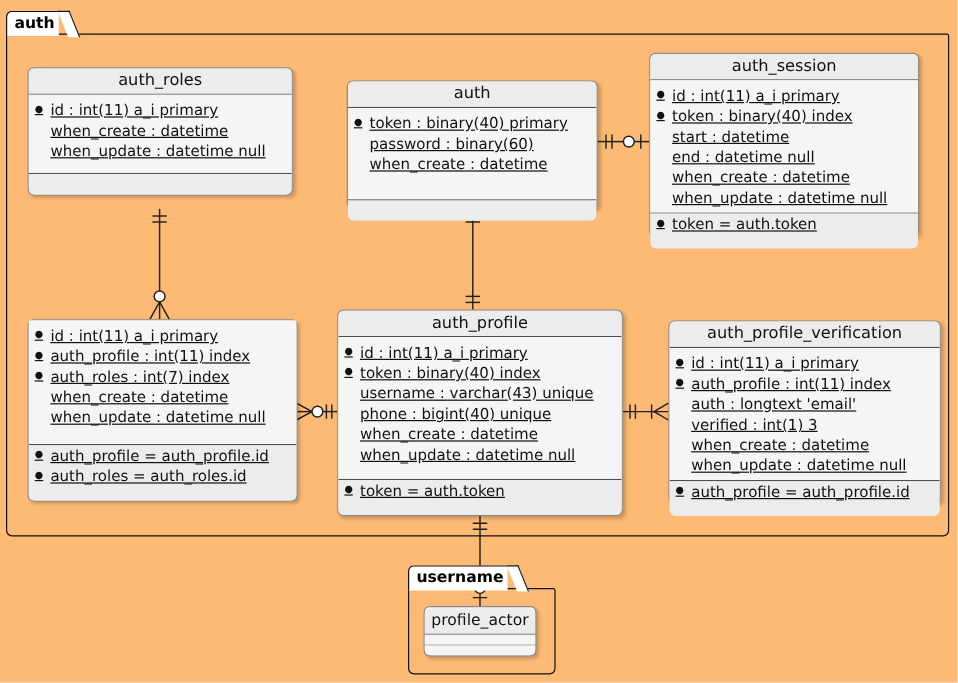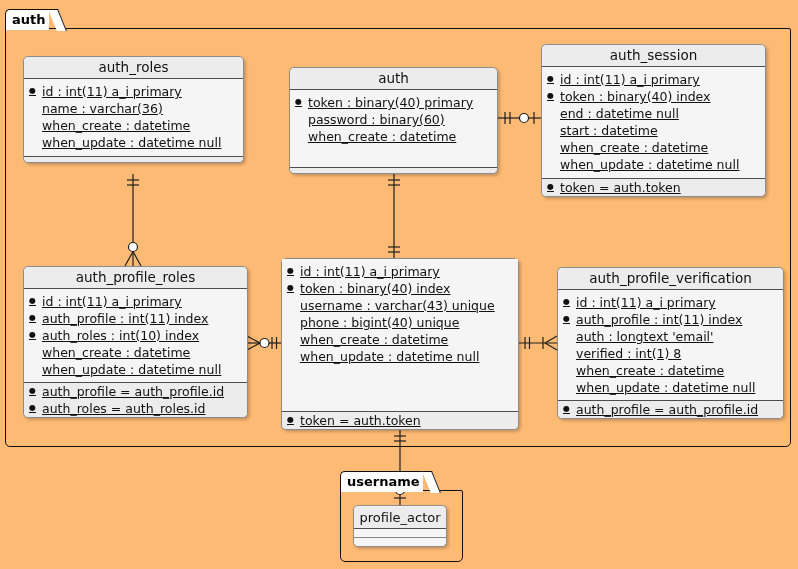"name : varchar(36)" div.row { html: <div> <span></span> <span>name : varchar(36)</span> </div> -> none }
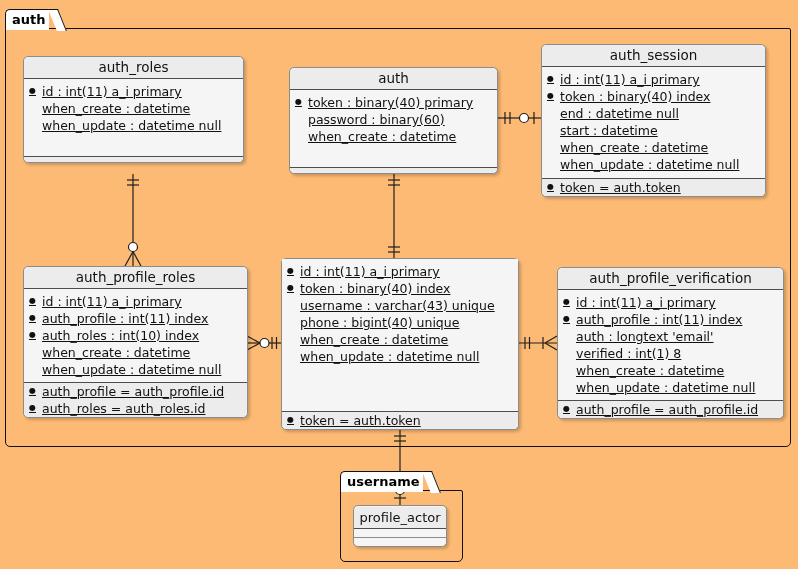"end : datetime null" div.row { order: before "start : datetime" -> after "start : datetime" }
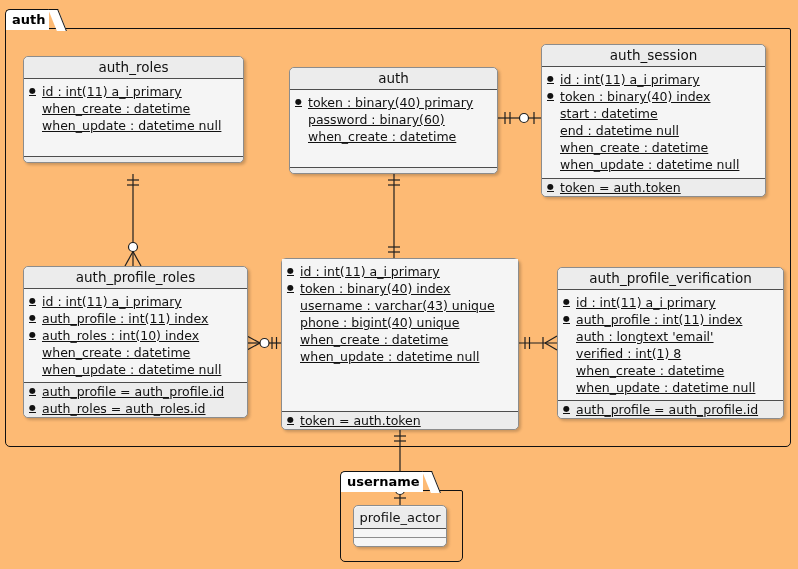"token = auth.token" .entity-footer { padding: 0 6px 0 5px -> 0 6px 12px 5px }
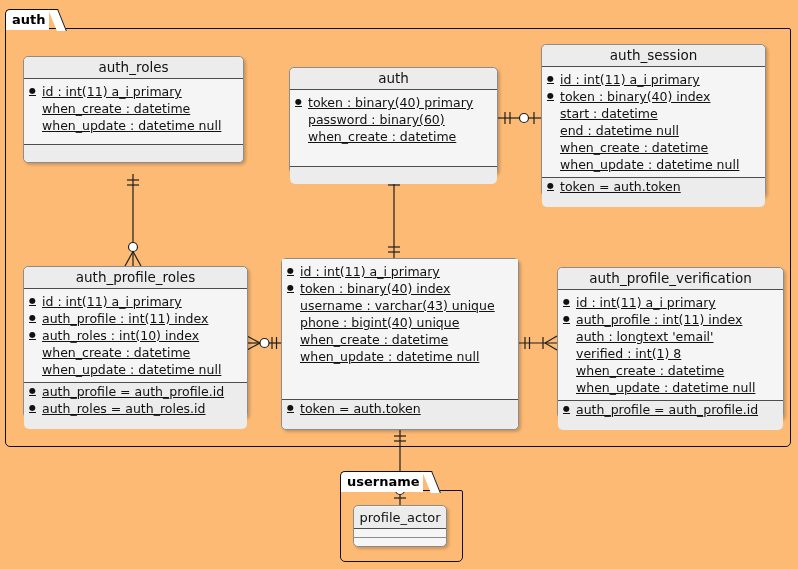"auth_profile_roles" div.entity-title { html: <div>auth_profile_roles</div> -> none }
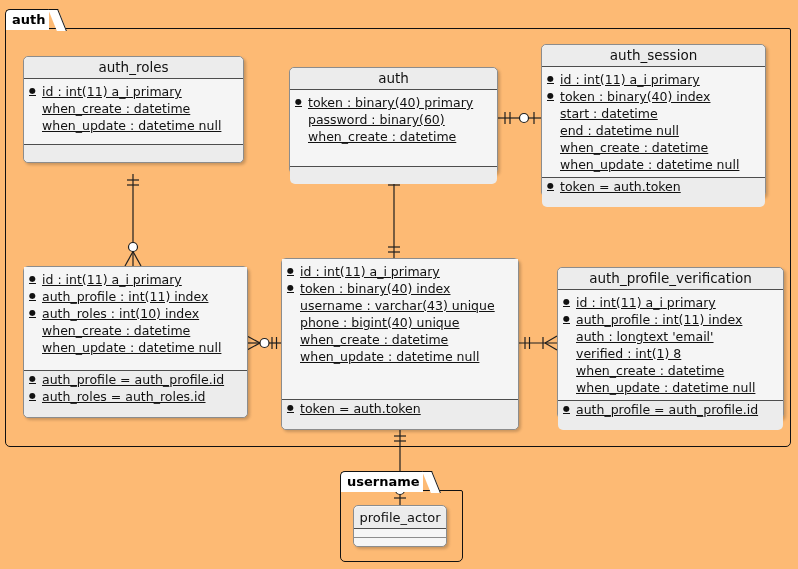"auth_profile" div.entity-title { html: none -> <div>auth_profile</div> }
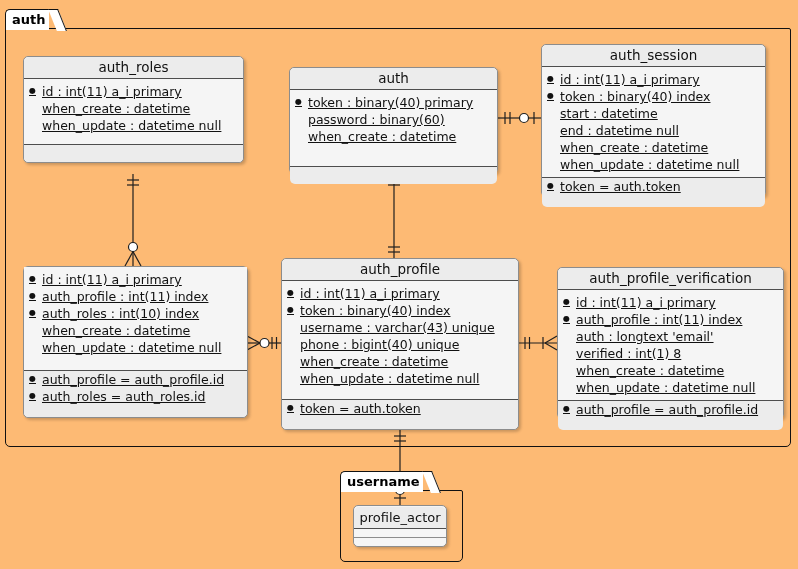"auth_roles : int(10) index" span.row-text { text: 10 -> 7 }
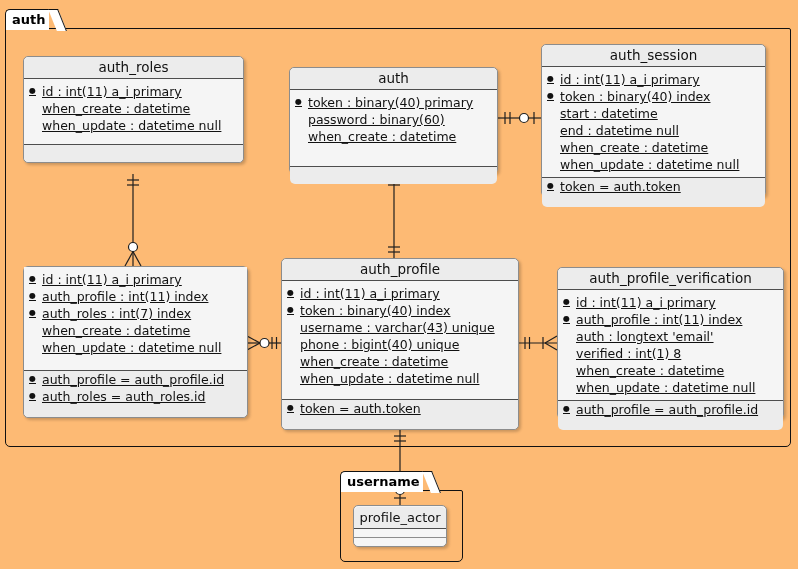"verified : int(1) 8" span.row-text { text: 8 -> 3 }
